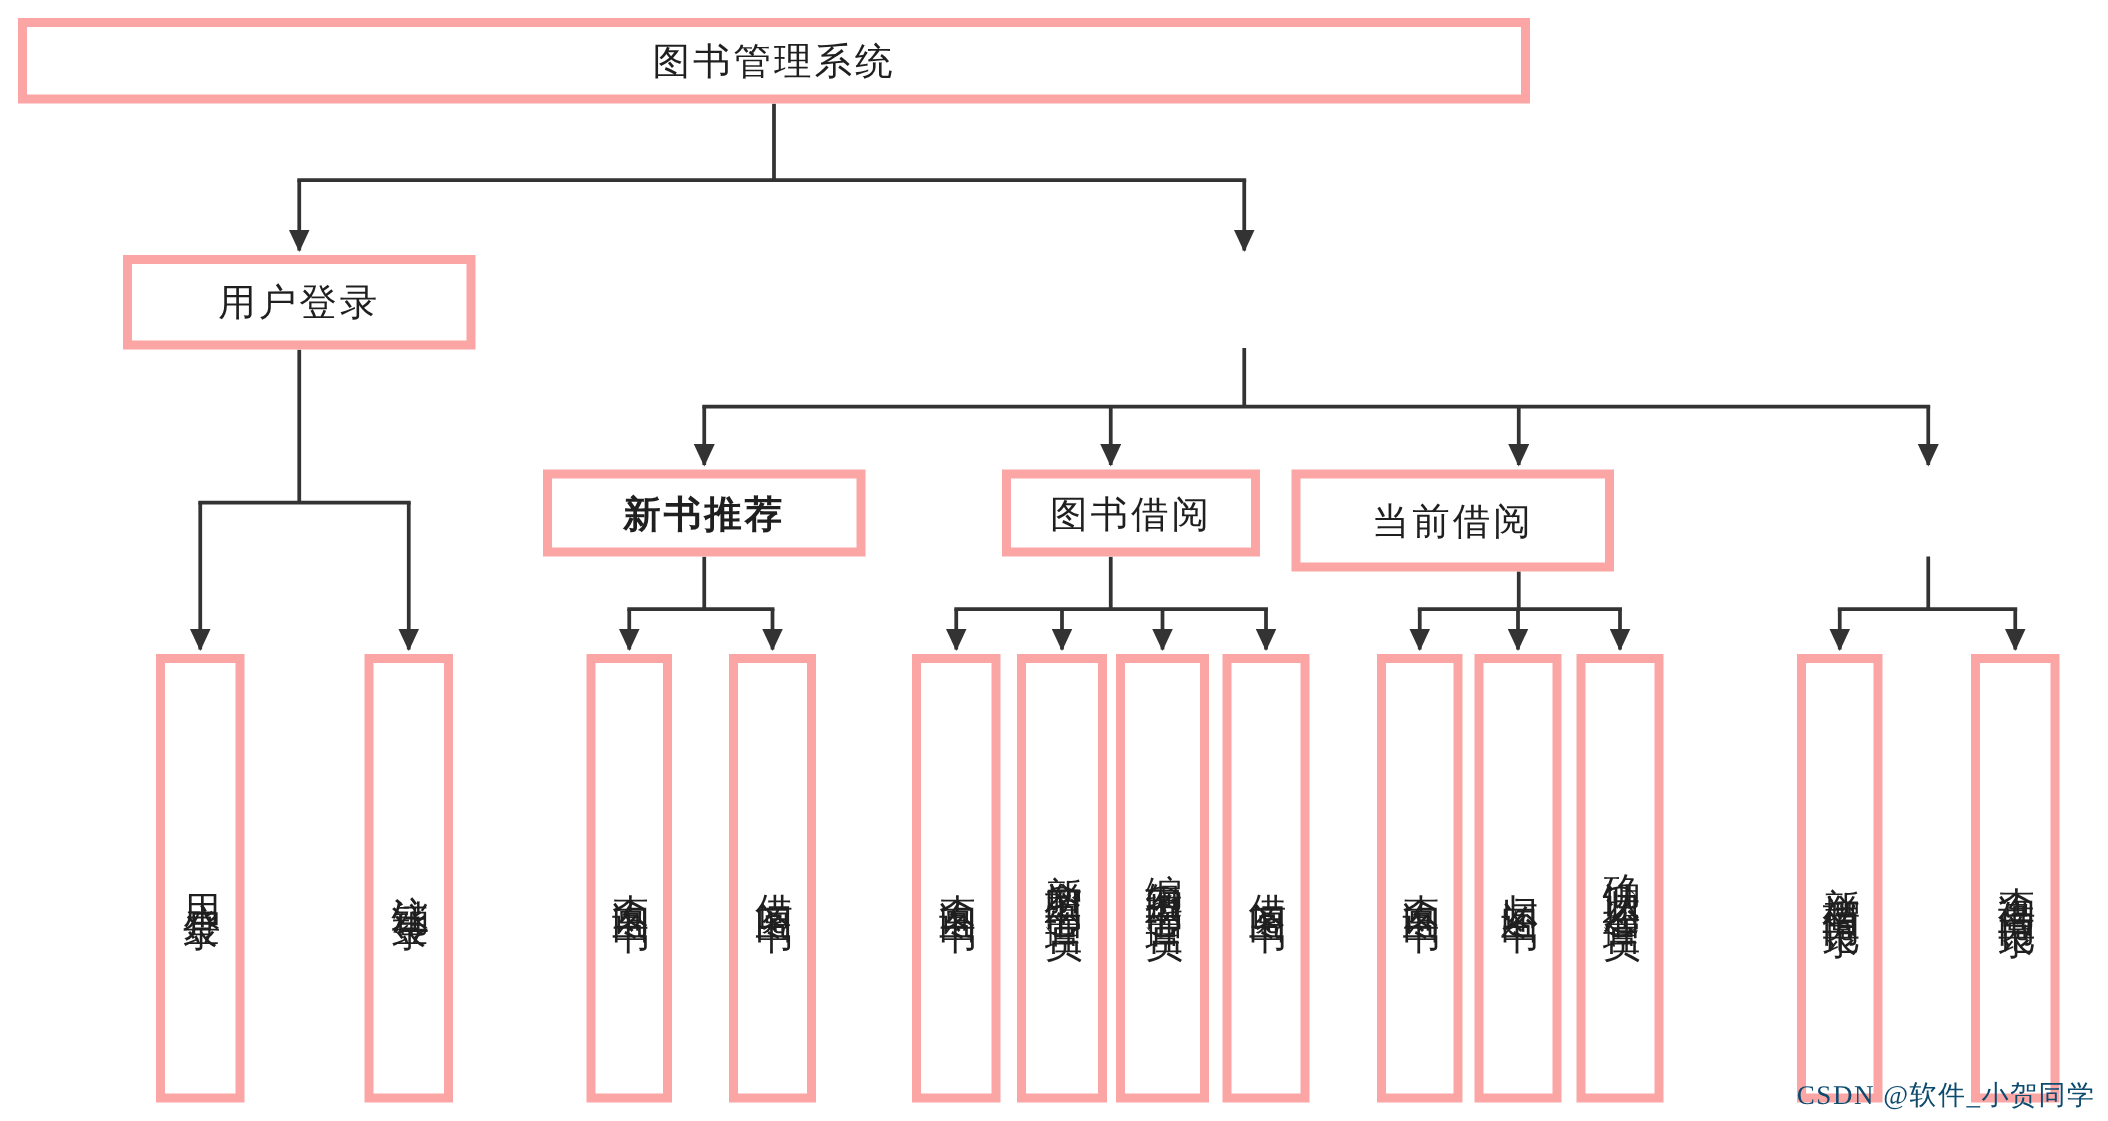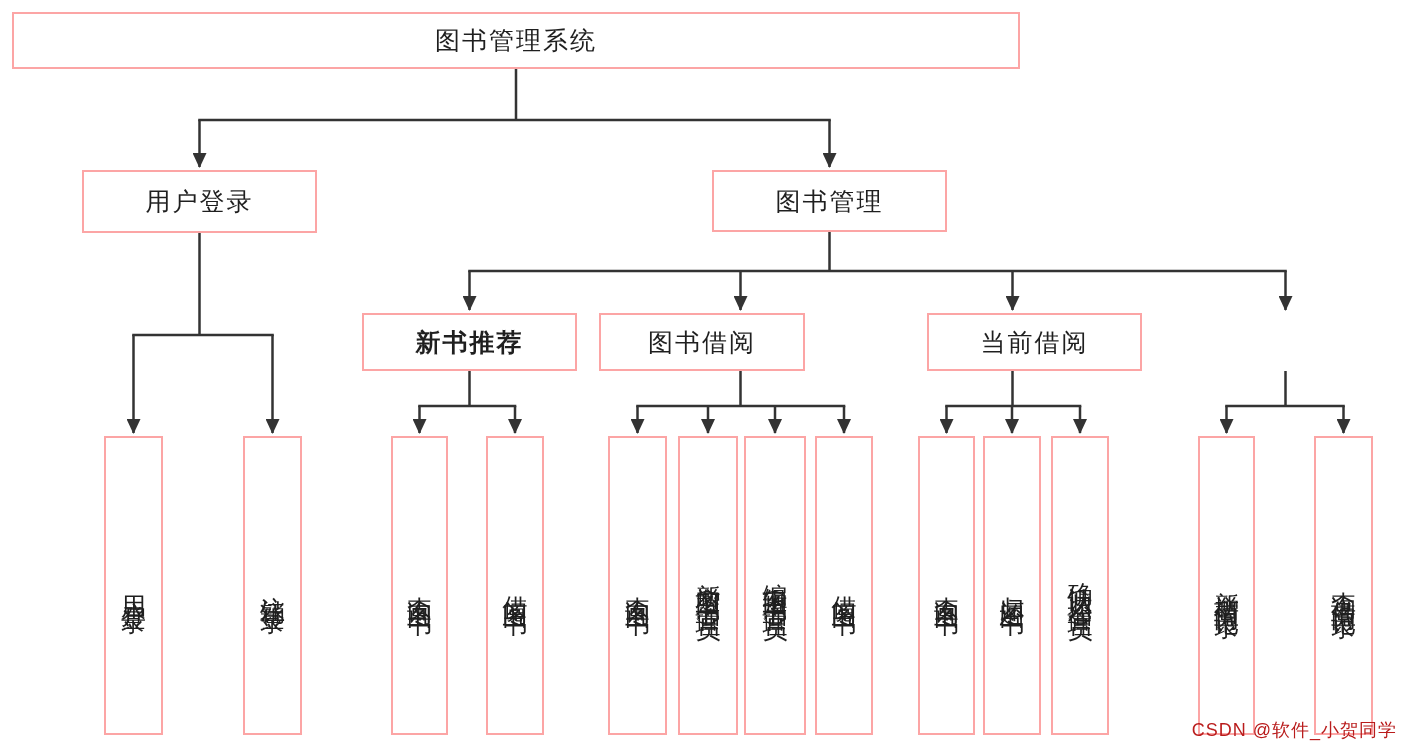"图书管理系统" .node { border: 2px solid #fca5a5 -> 6px solid #fca5a5 }
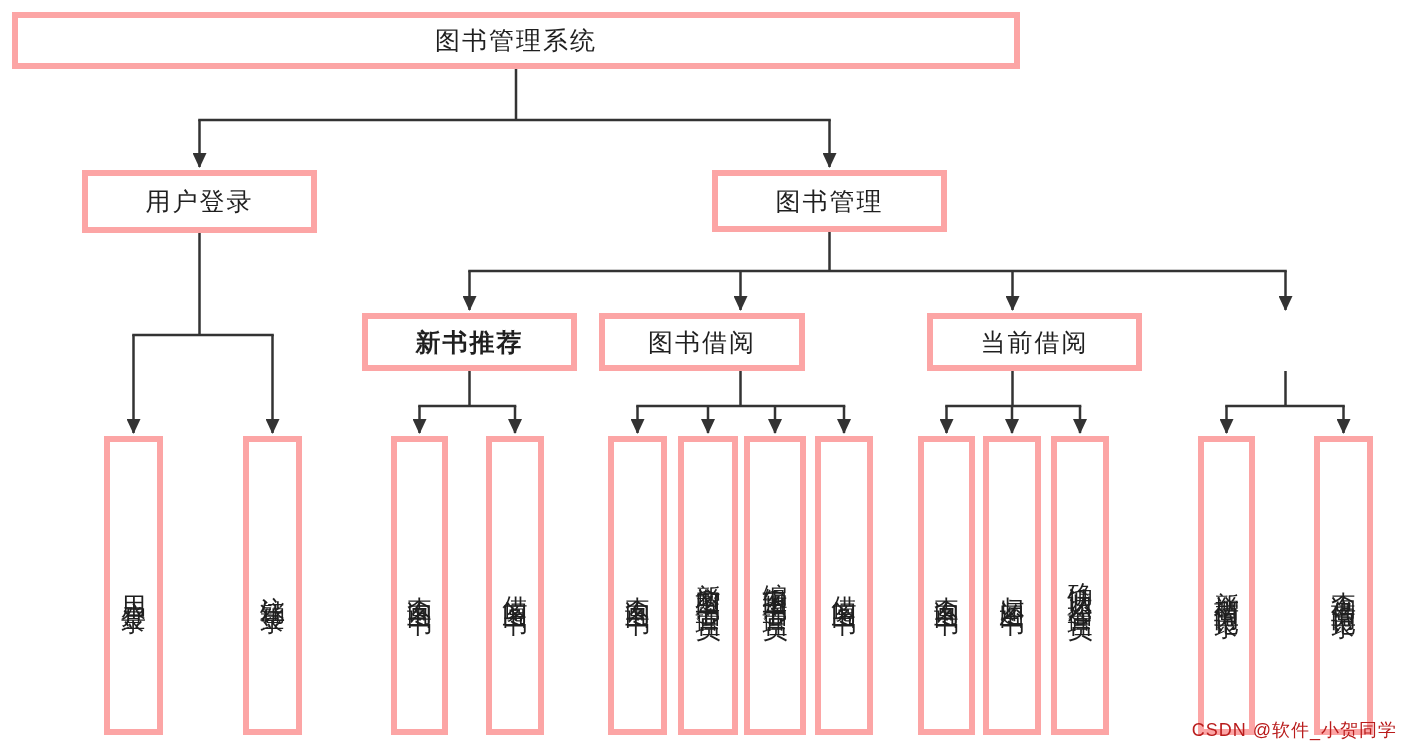"图书管理" div.node { html: <div>图书管理</div> -> none }
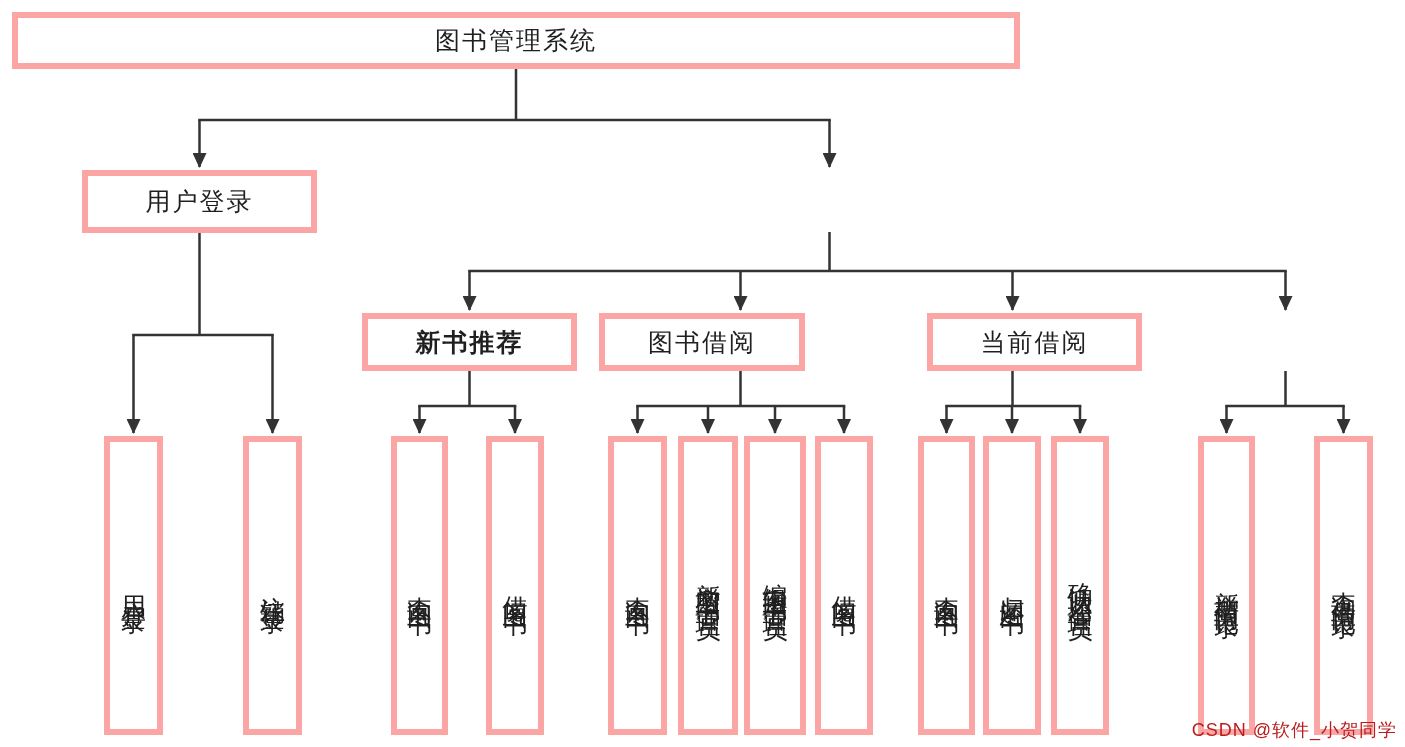"图书借阅" div.node { left: 599px -> 668px; width: 206px -> 172px }
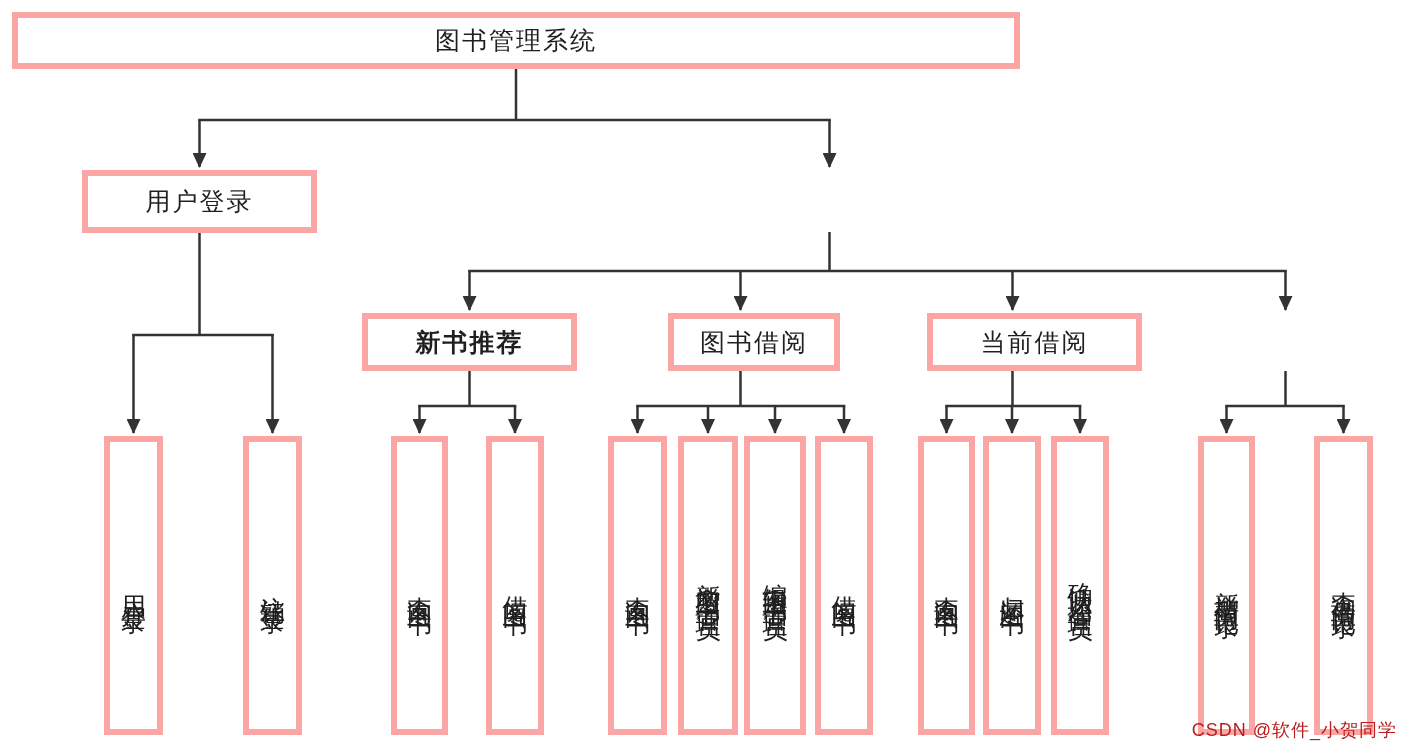"当前借阅" div.node { height: 58px -> 68px; left: 927px -> 861px }
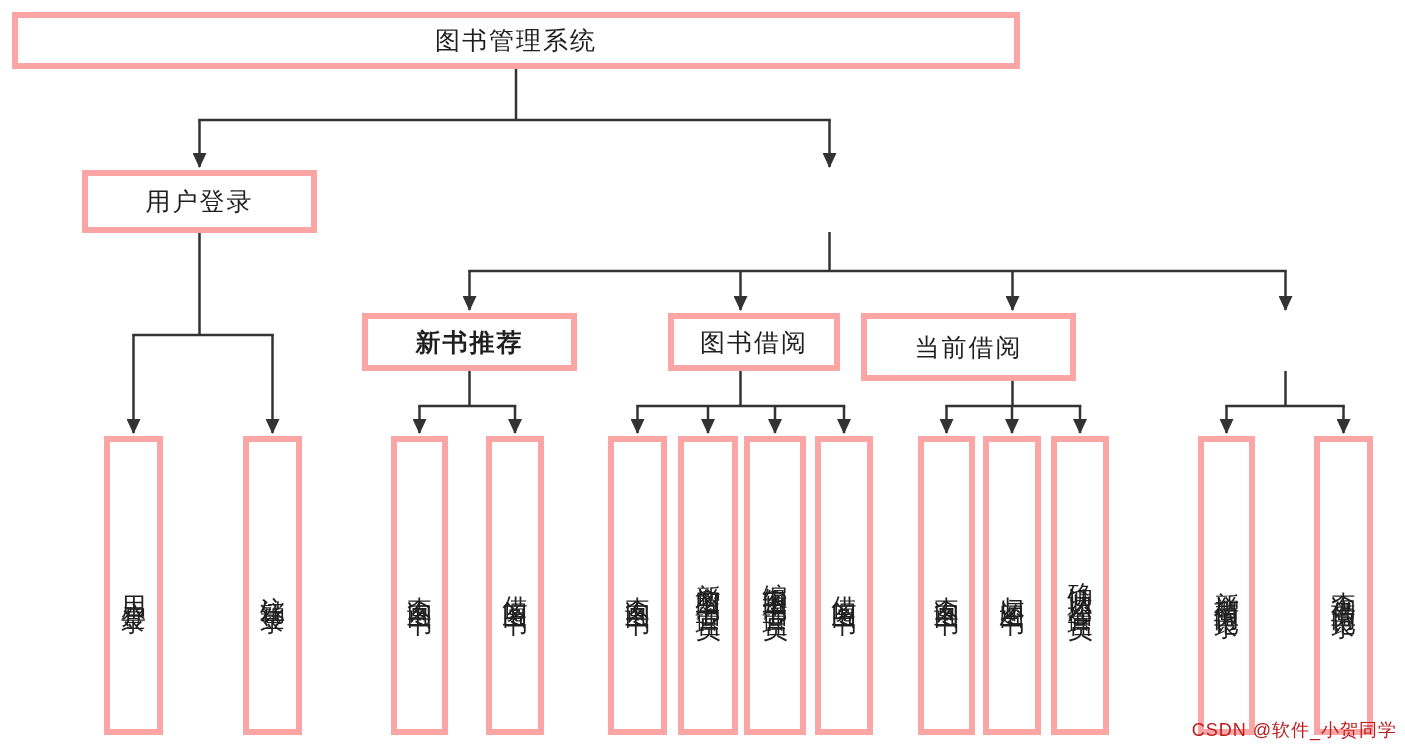"CSDN @软件_小贺同学" .watermark { color: #b91c1c -> #0c4a6e; font-family: none -> Liberation Serif, serif }
